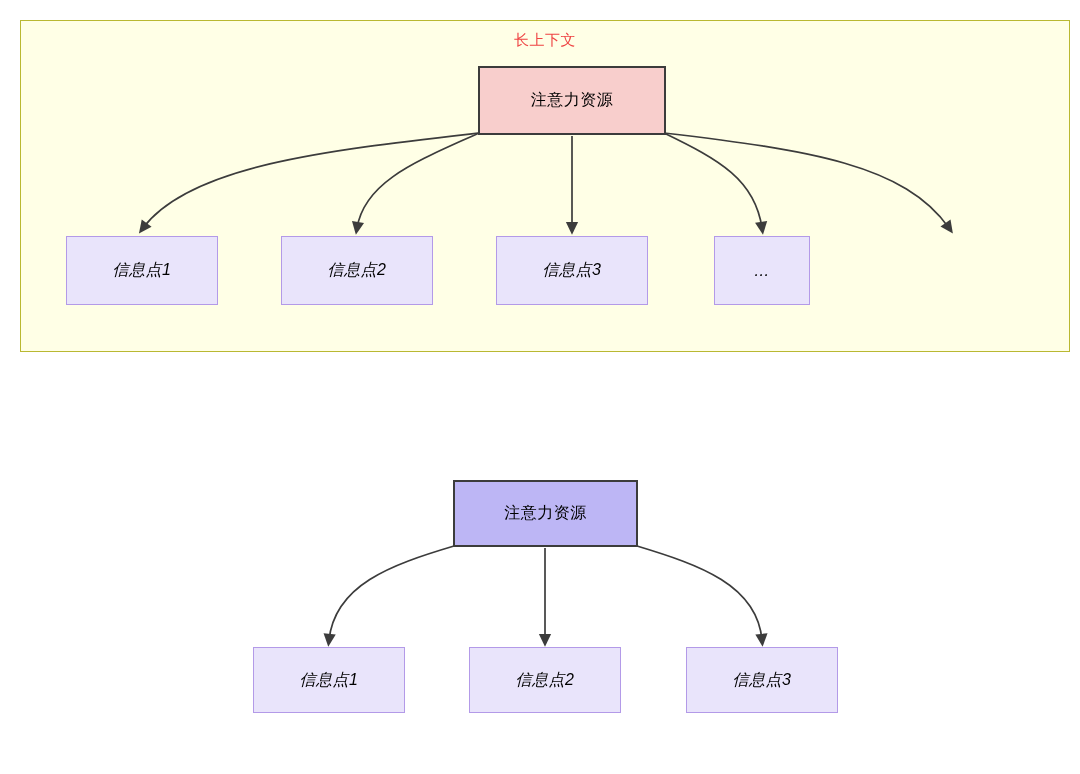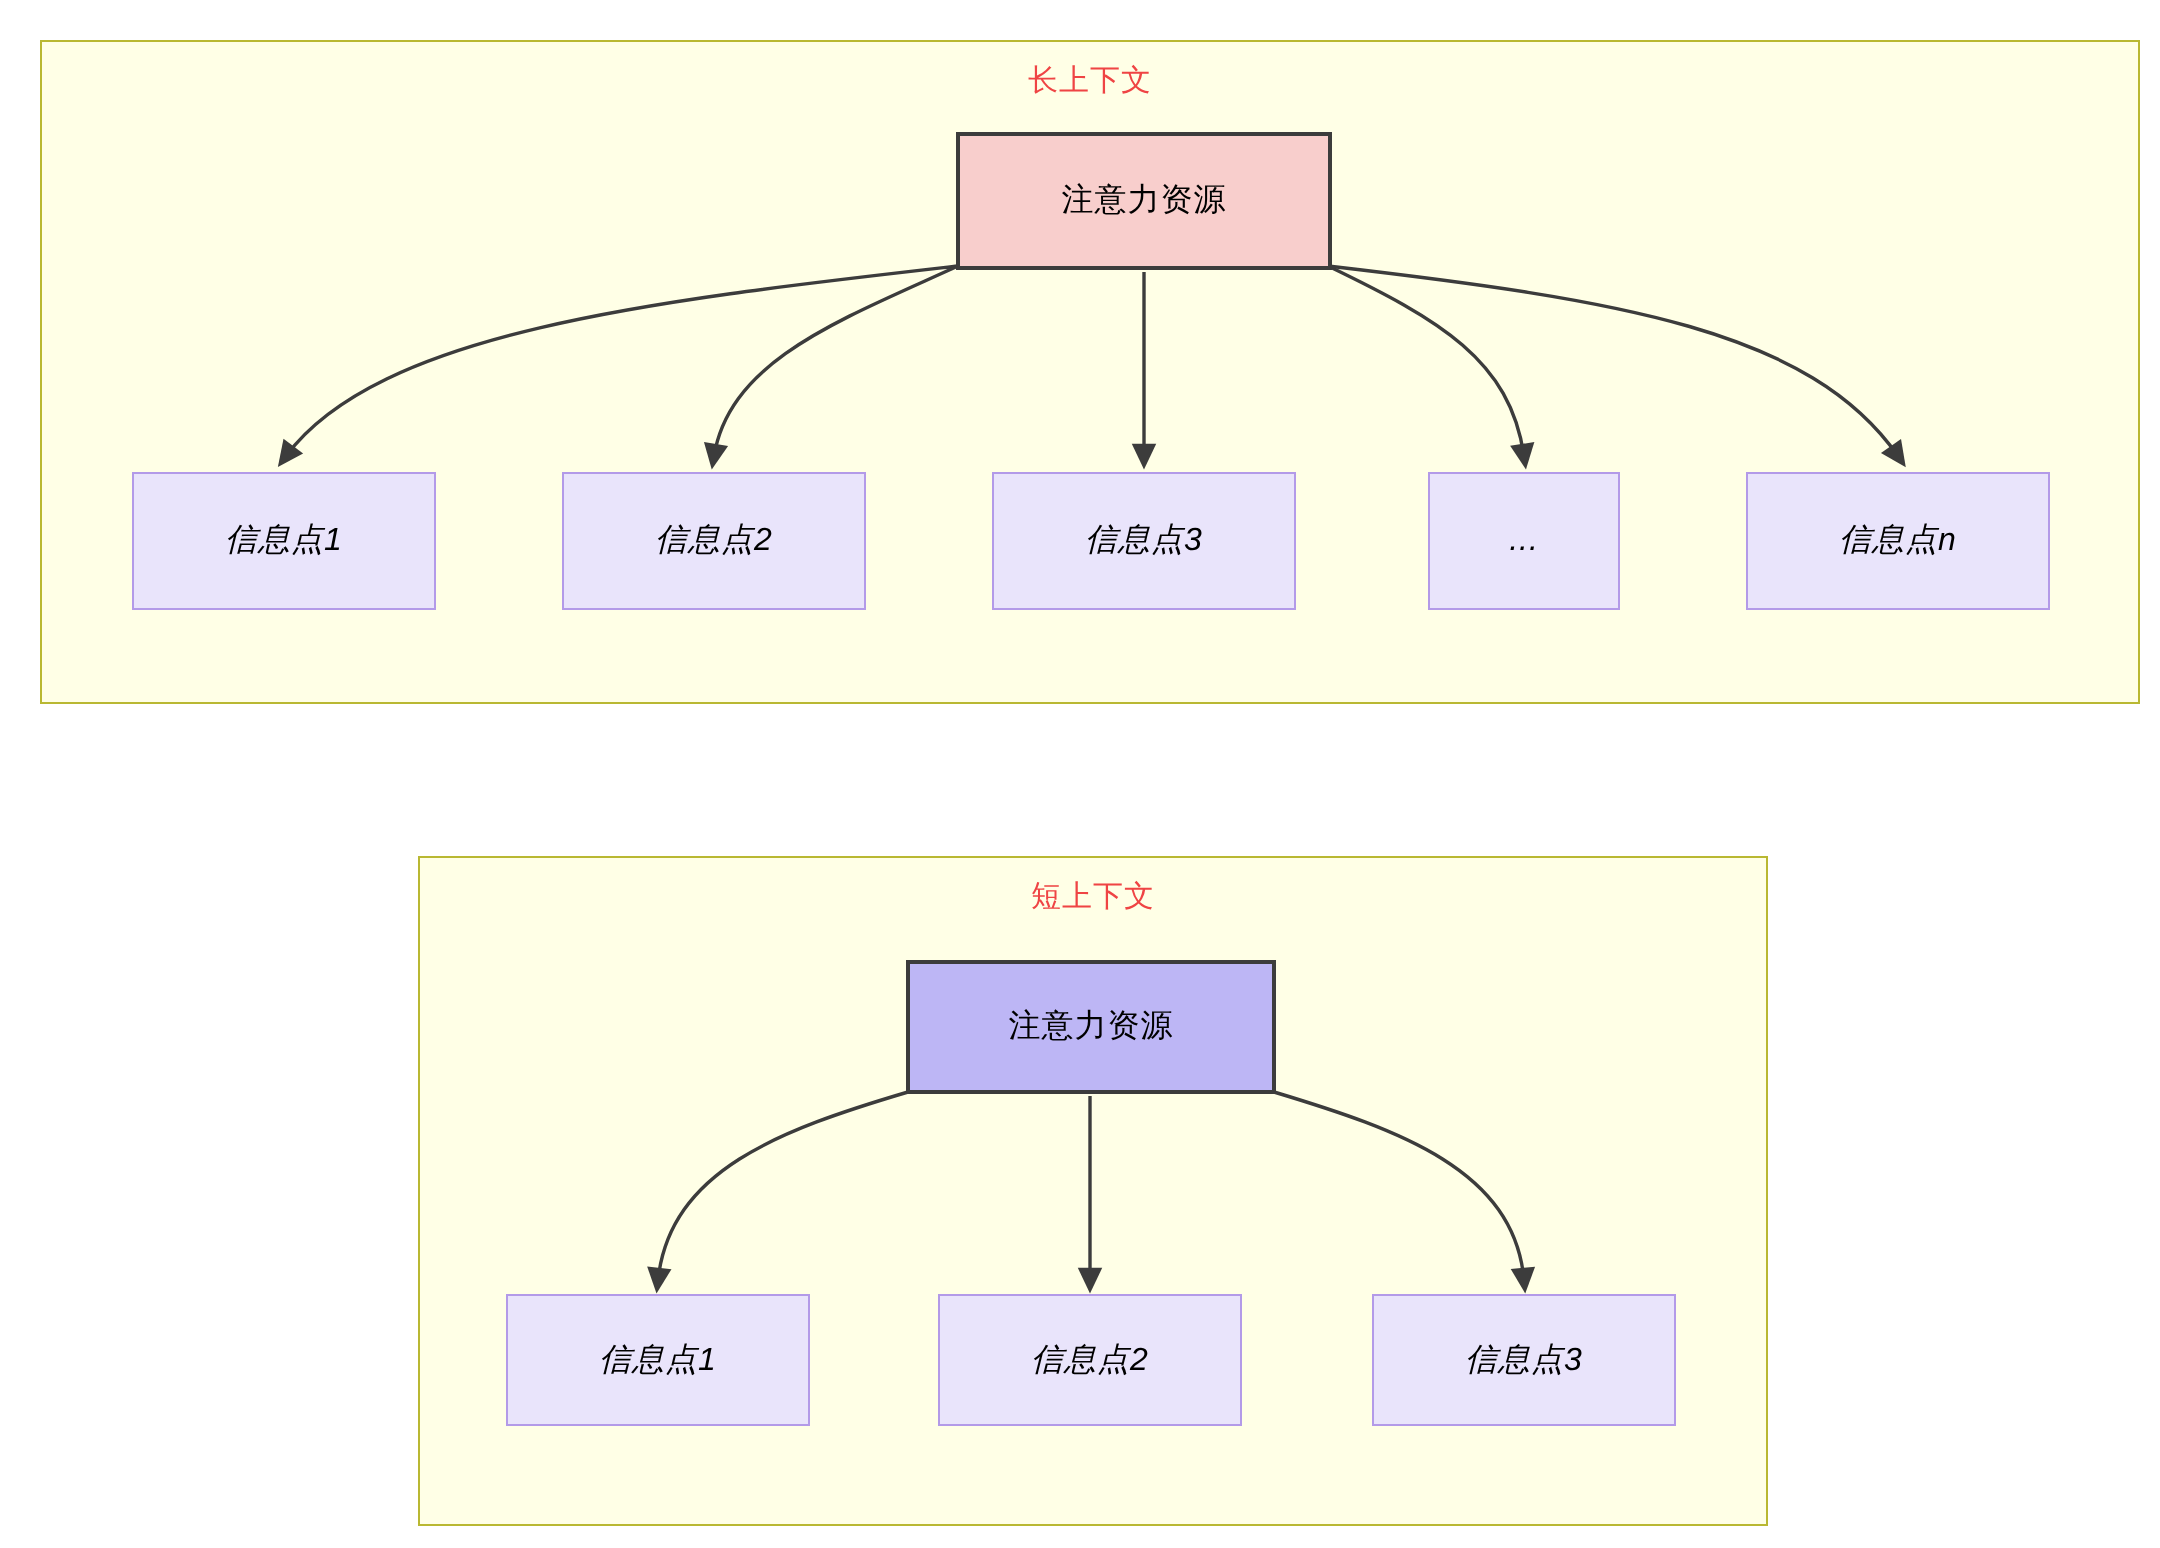"信息点n" div.node { html: <div> <span>信息点n</span> </div> -> none }
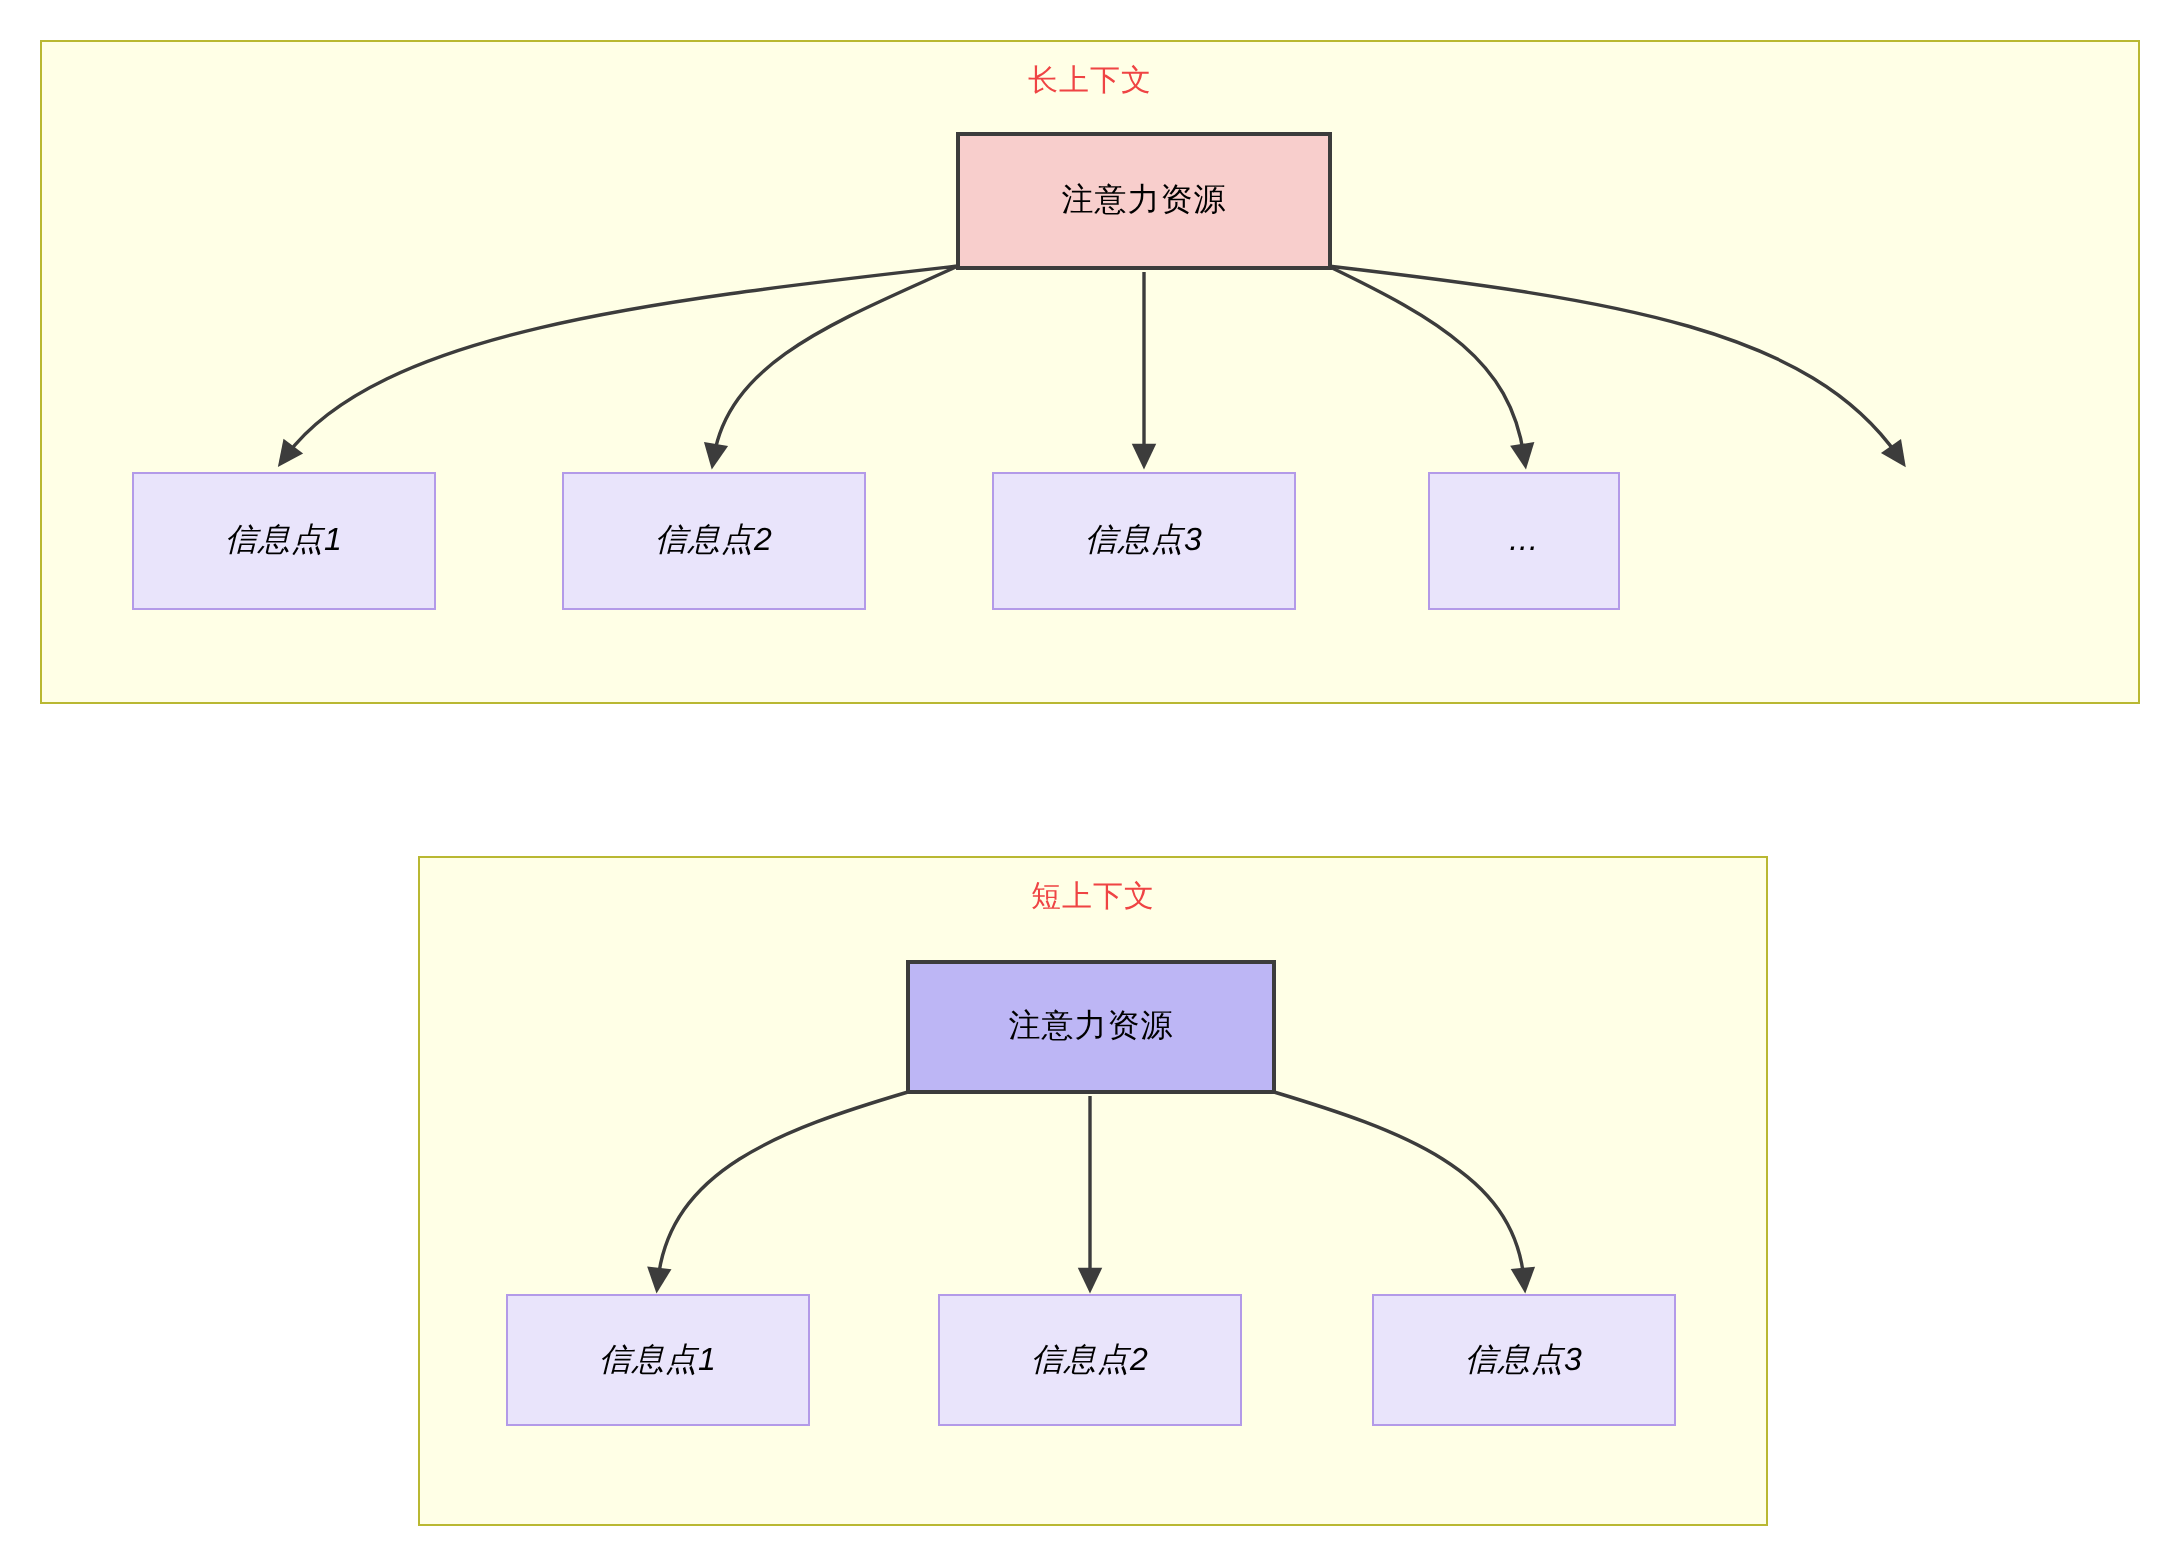"短上下文" div.panel { html: <div> <div>短上下文</div> </div> -> none }
